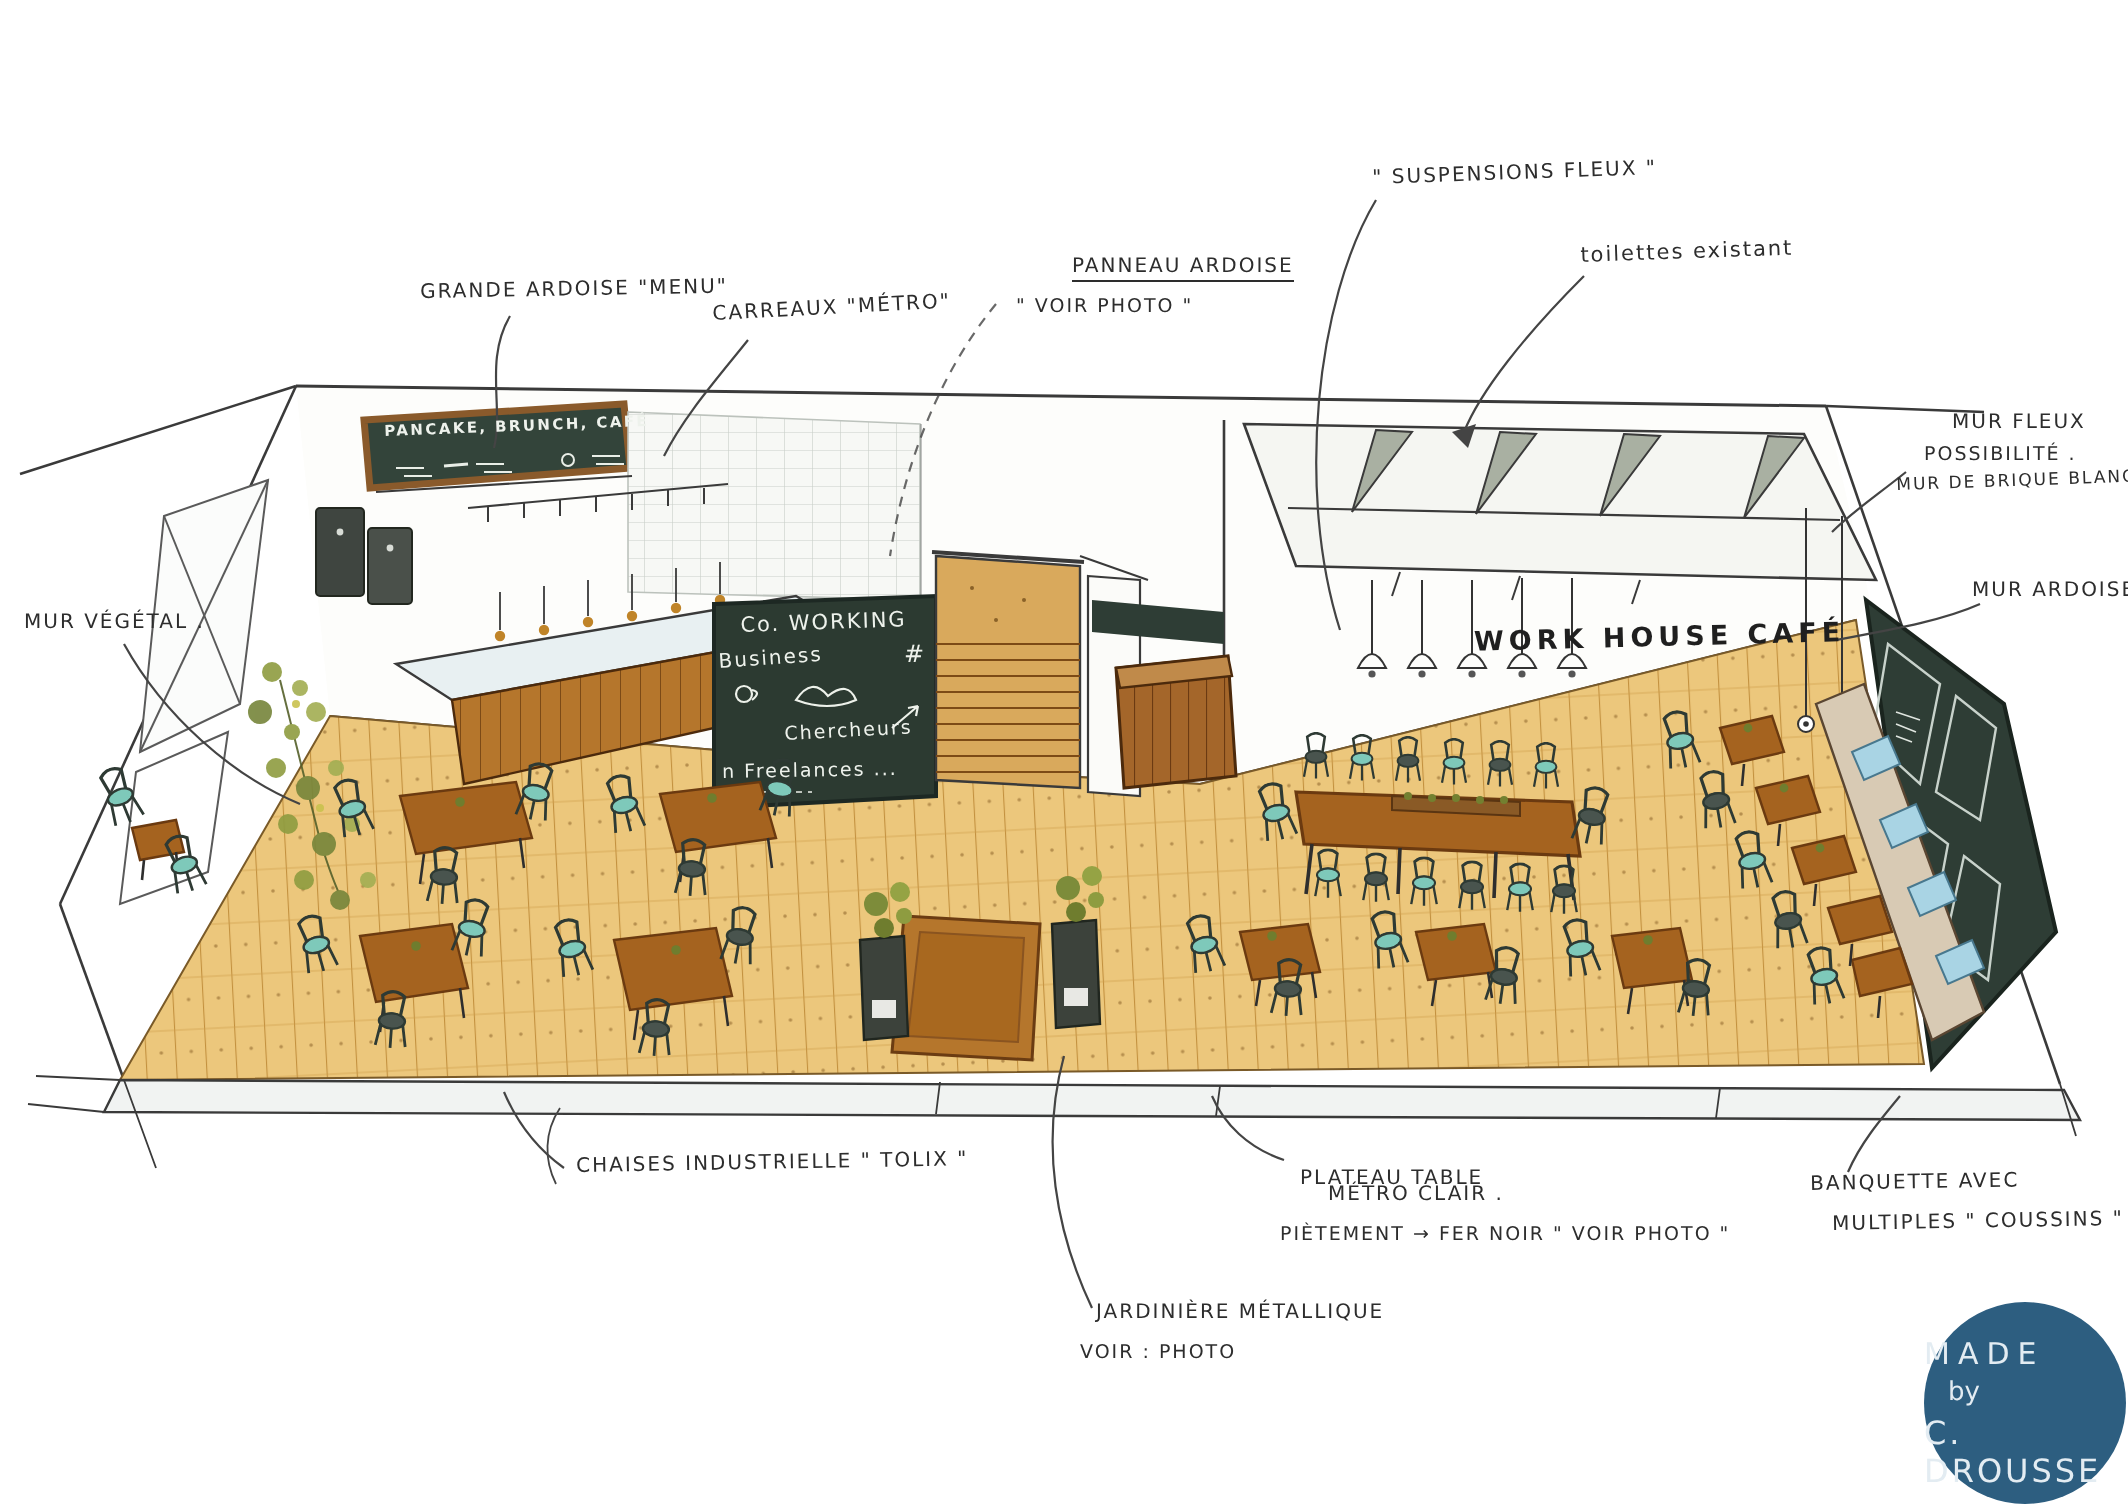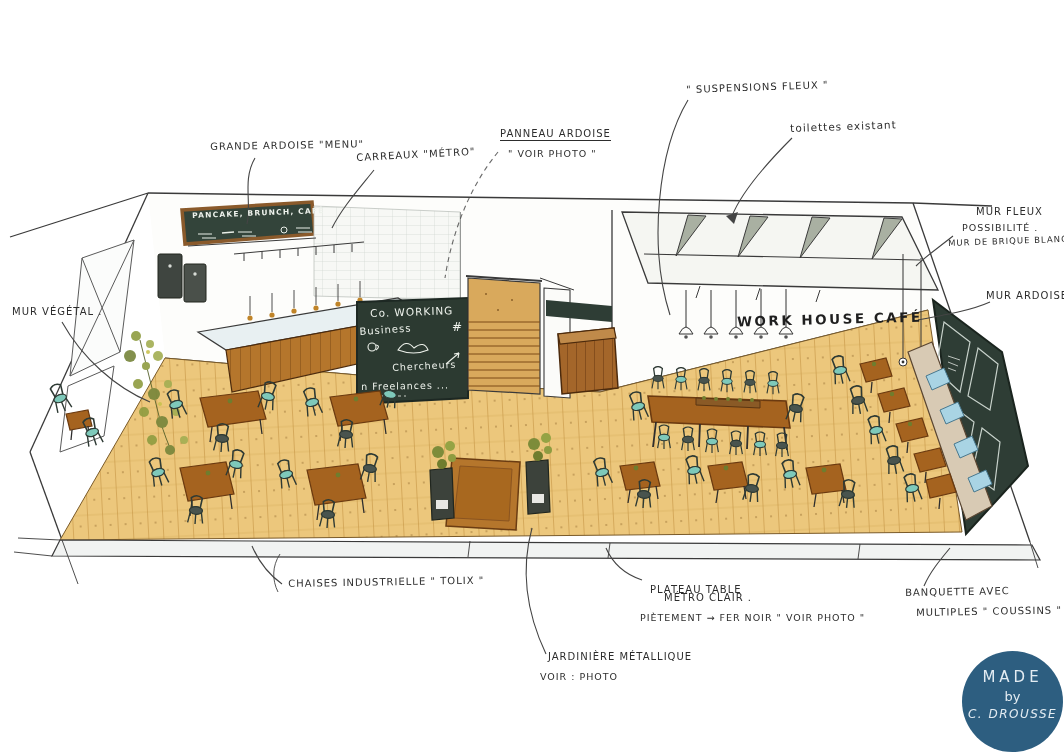"PANNEAU ARDOISE" .u { margin-left: none -> 36px }
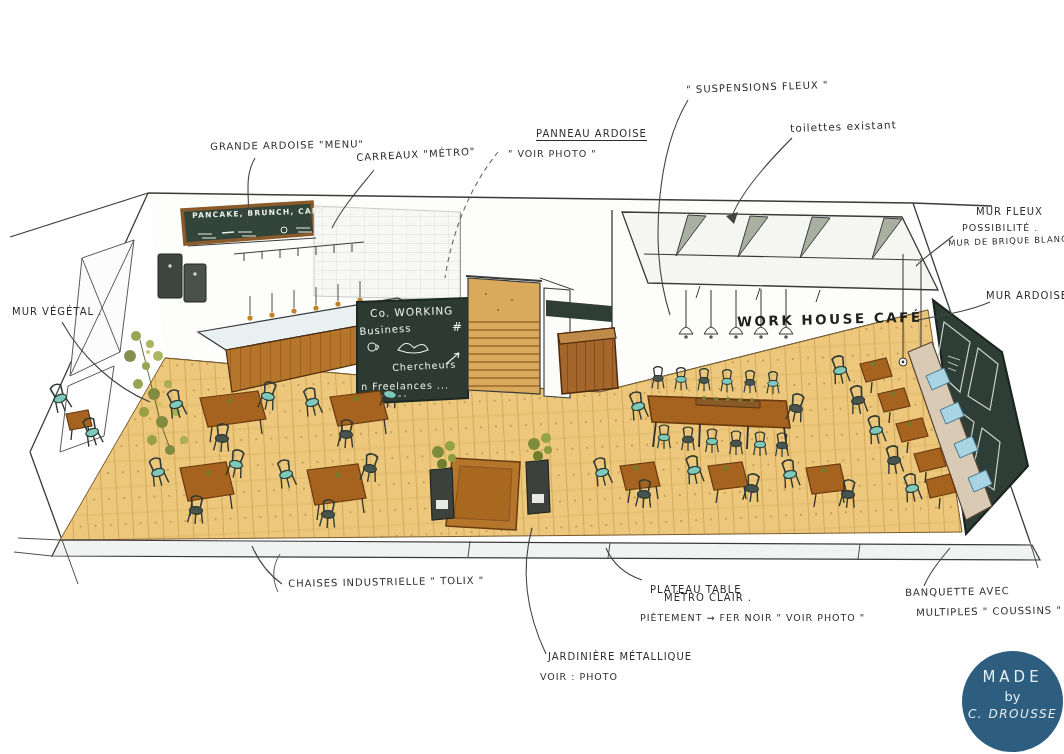"MADE" .badge { text-align: center -> left }
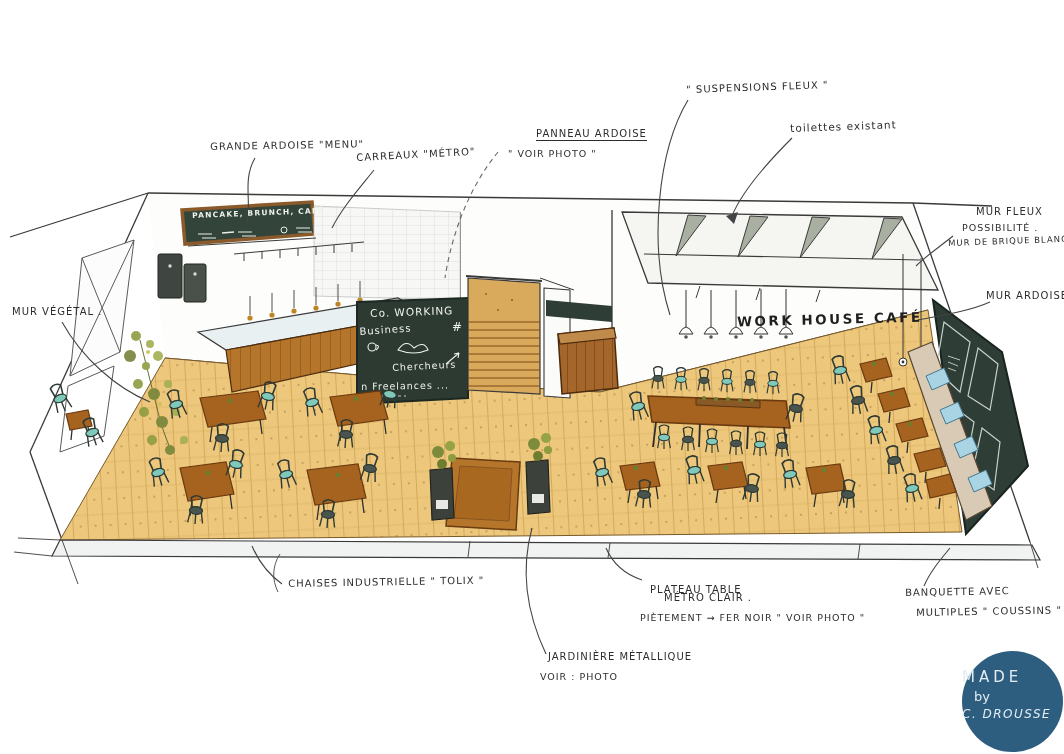"C. DROUSSE" .badge .b3 { font-size: 12px -> 16px; font-style: italic -> none }
